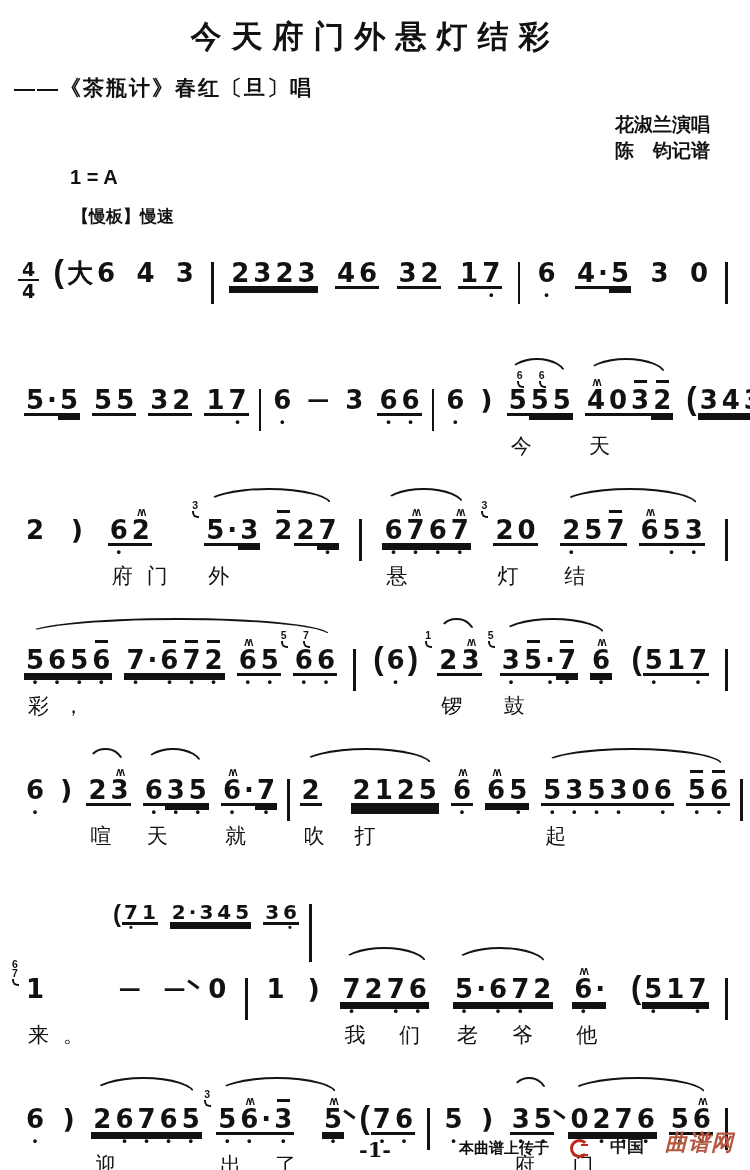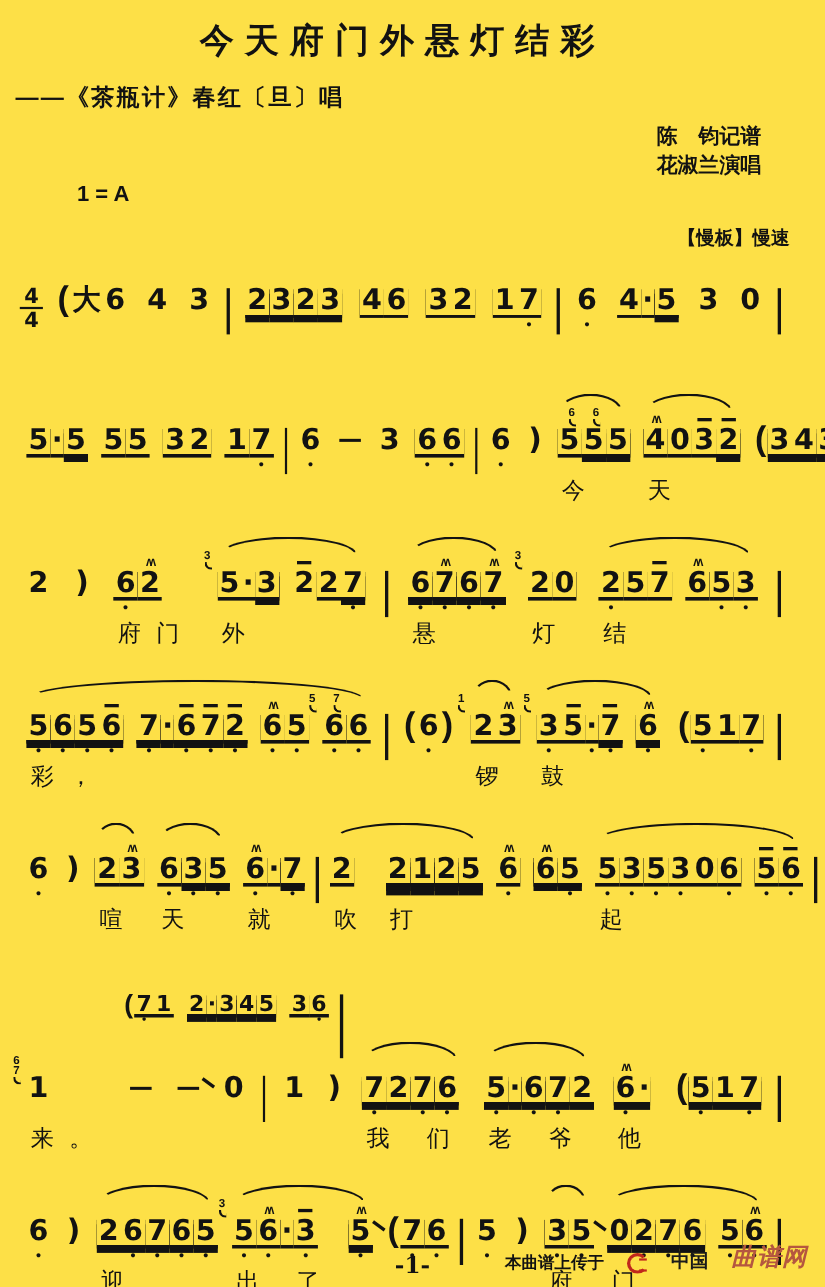"今天府门外悬灯结彩" .page { background: #fde047 -> #ffffff; padding: 10px 32px 0 14px -> 10px 14px 0 14px }
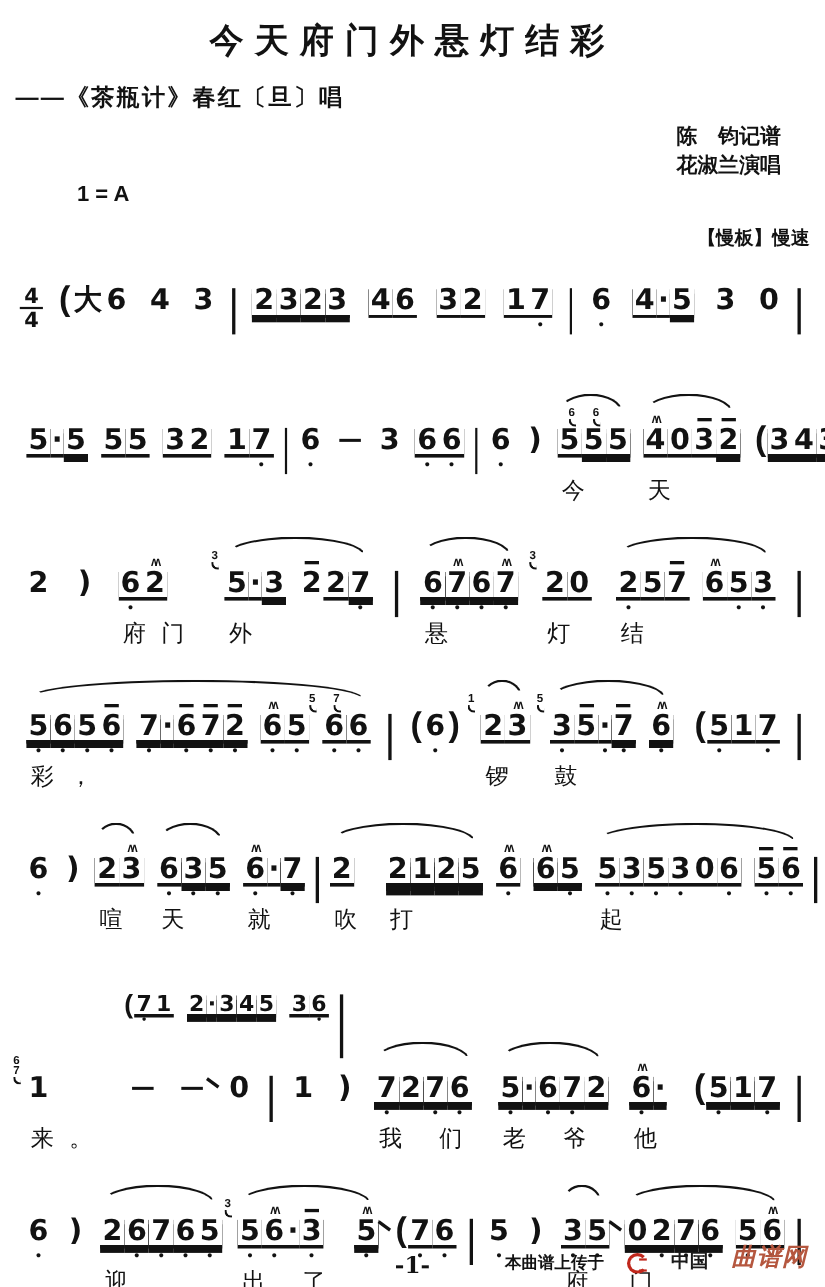"陈 钧记谱" div { order: before "花淑兰演唱" -> after "花淑兰演唱" }
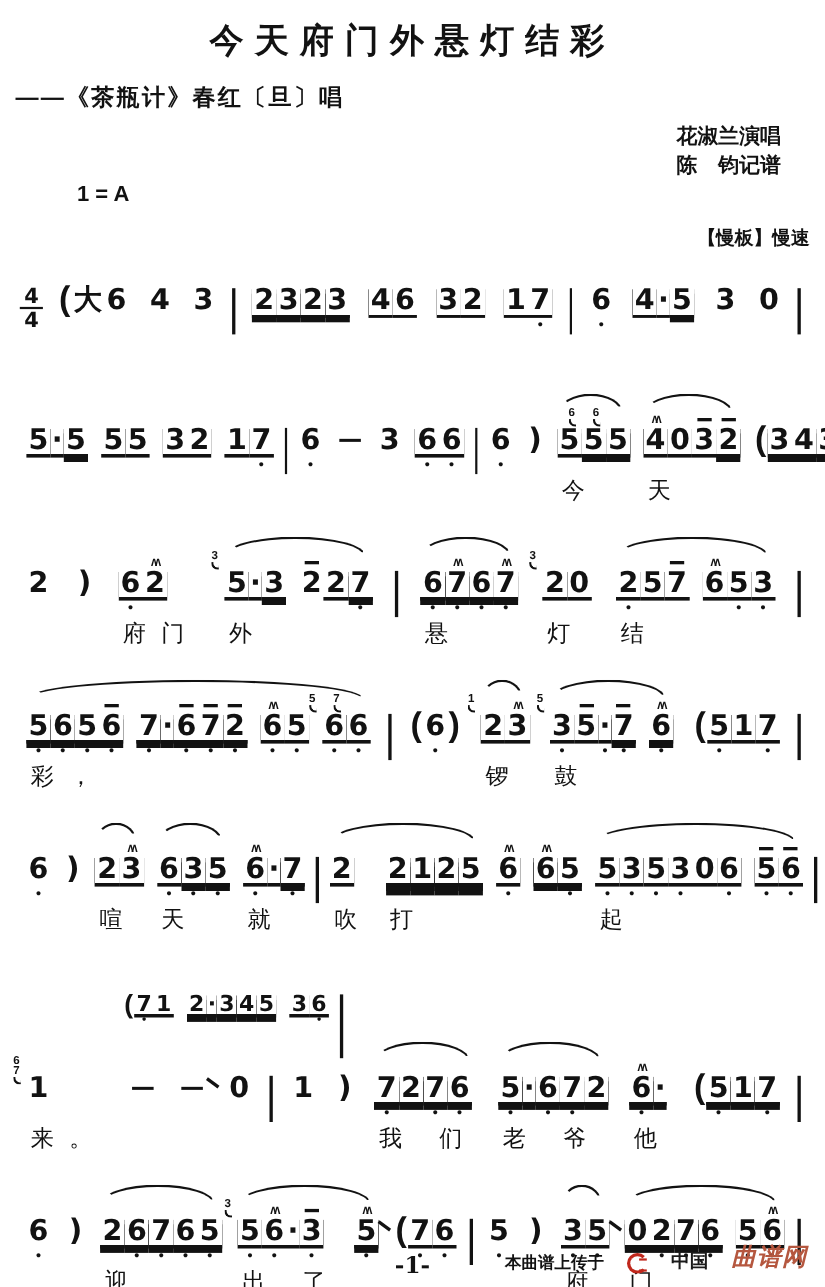"【慢板】慢速" .temporow { text-align: right -> none }
